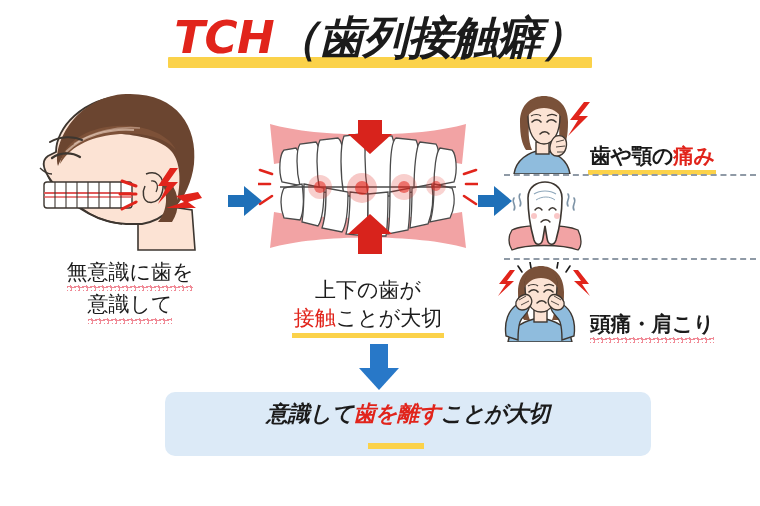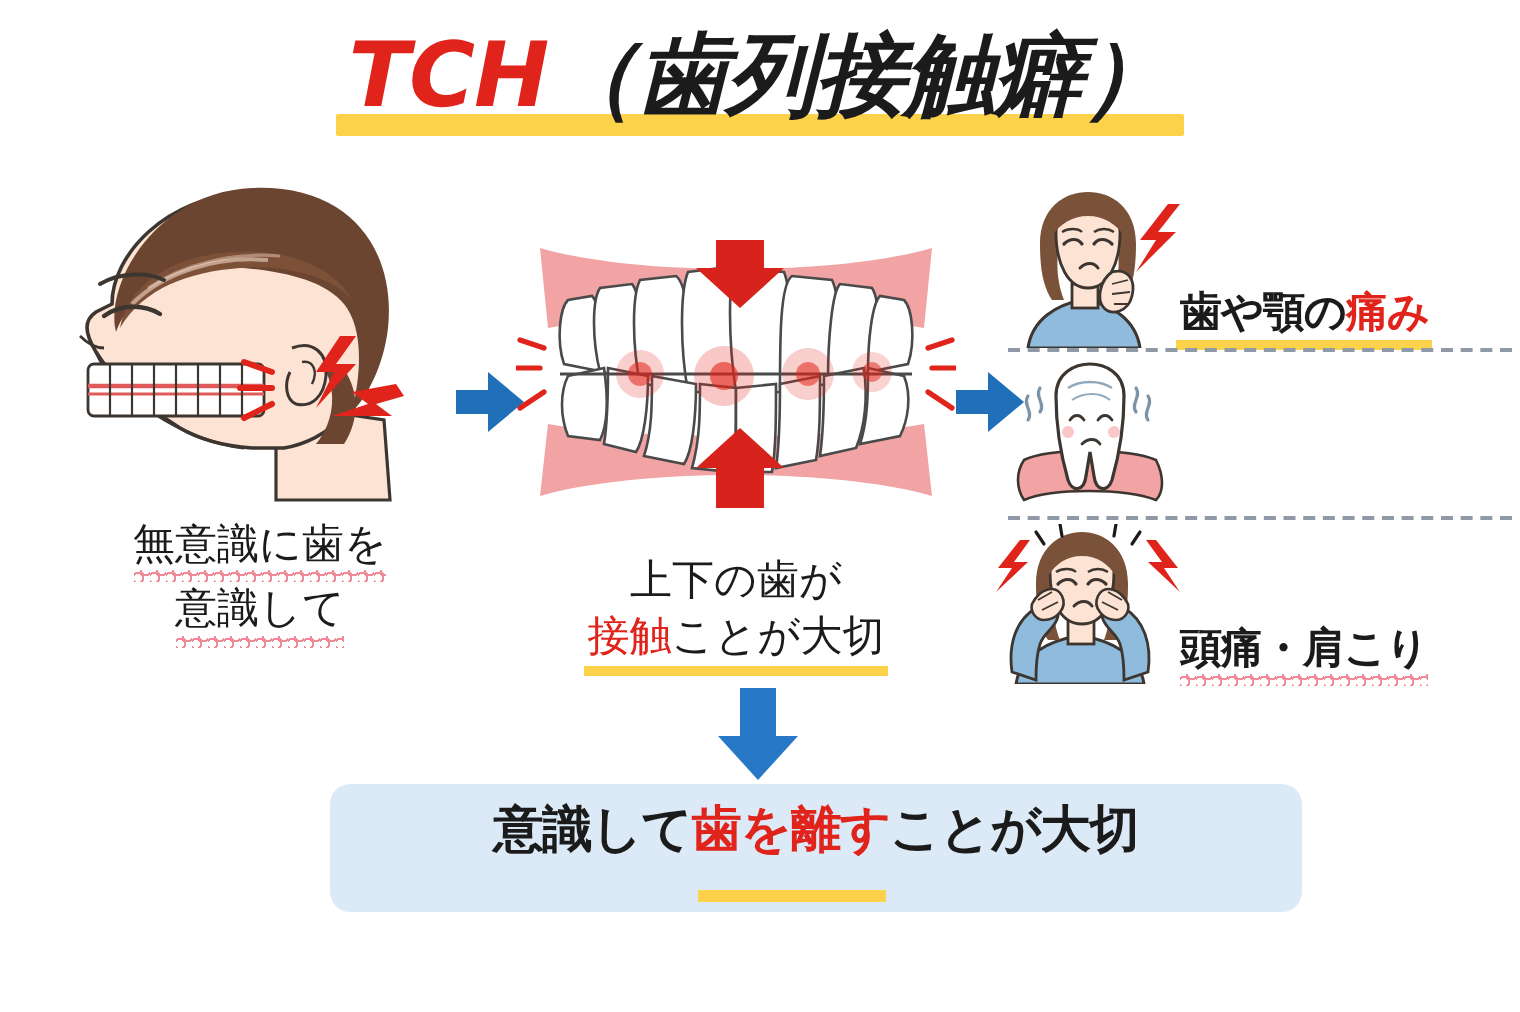"意識して歯を離すことが大切" .banner-text { font-size: 25px -> 22px; font-style: none -> italic }
